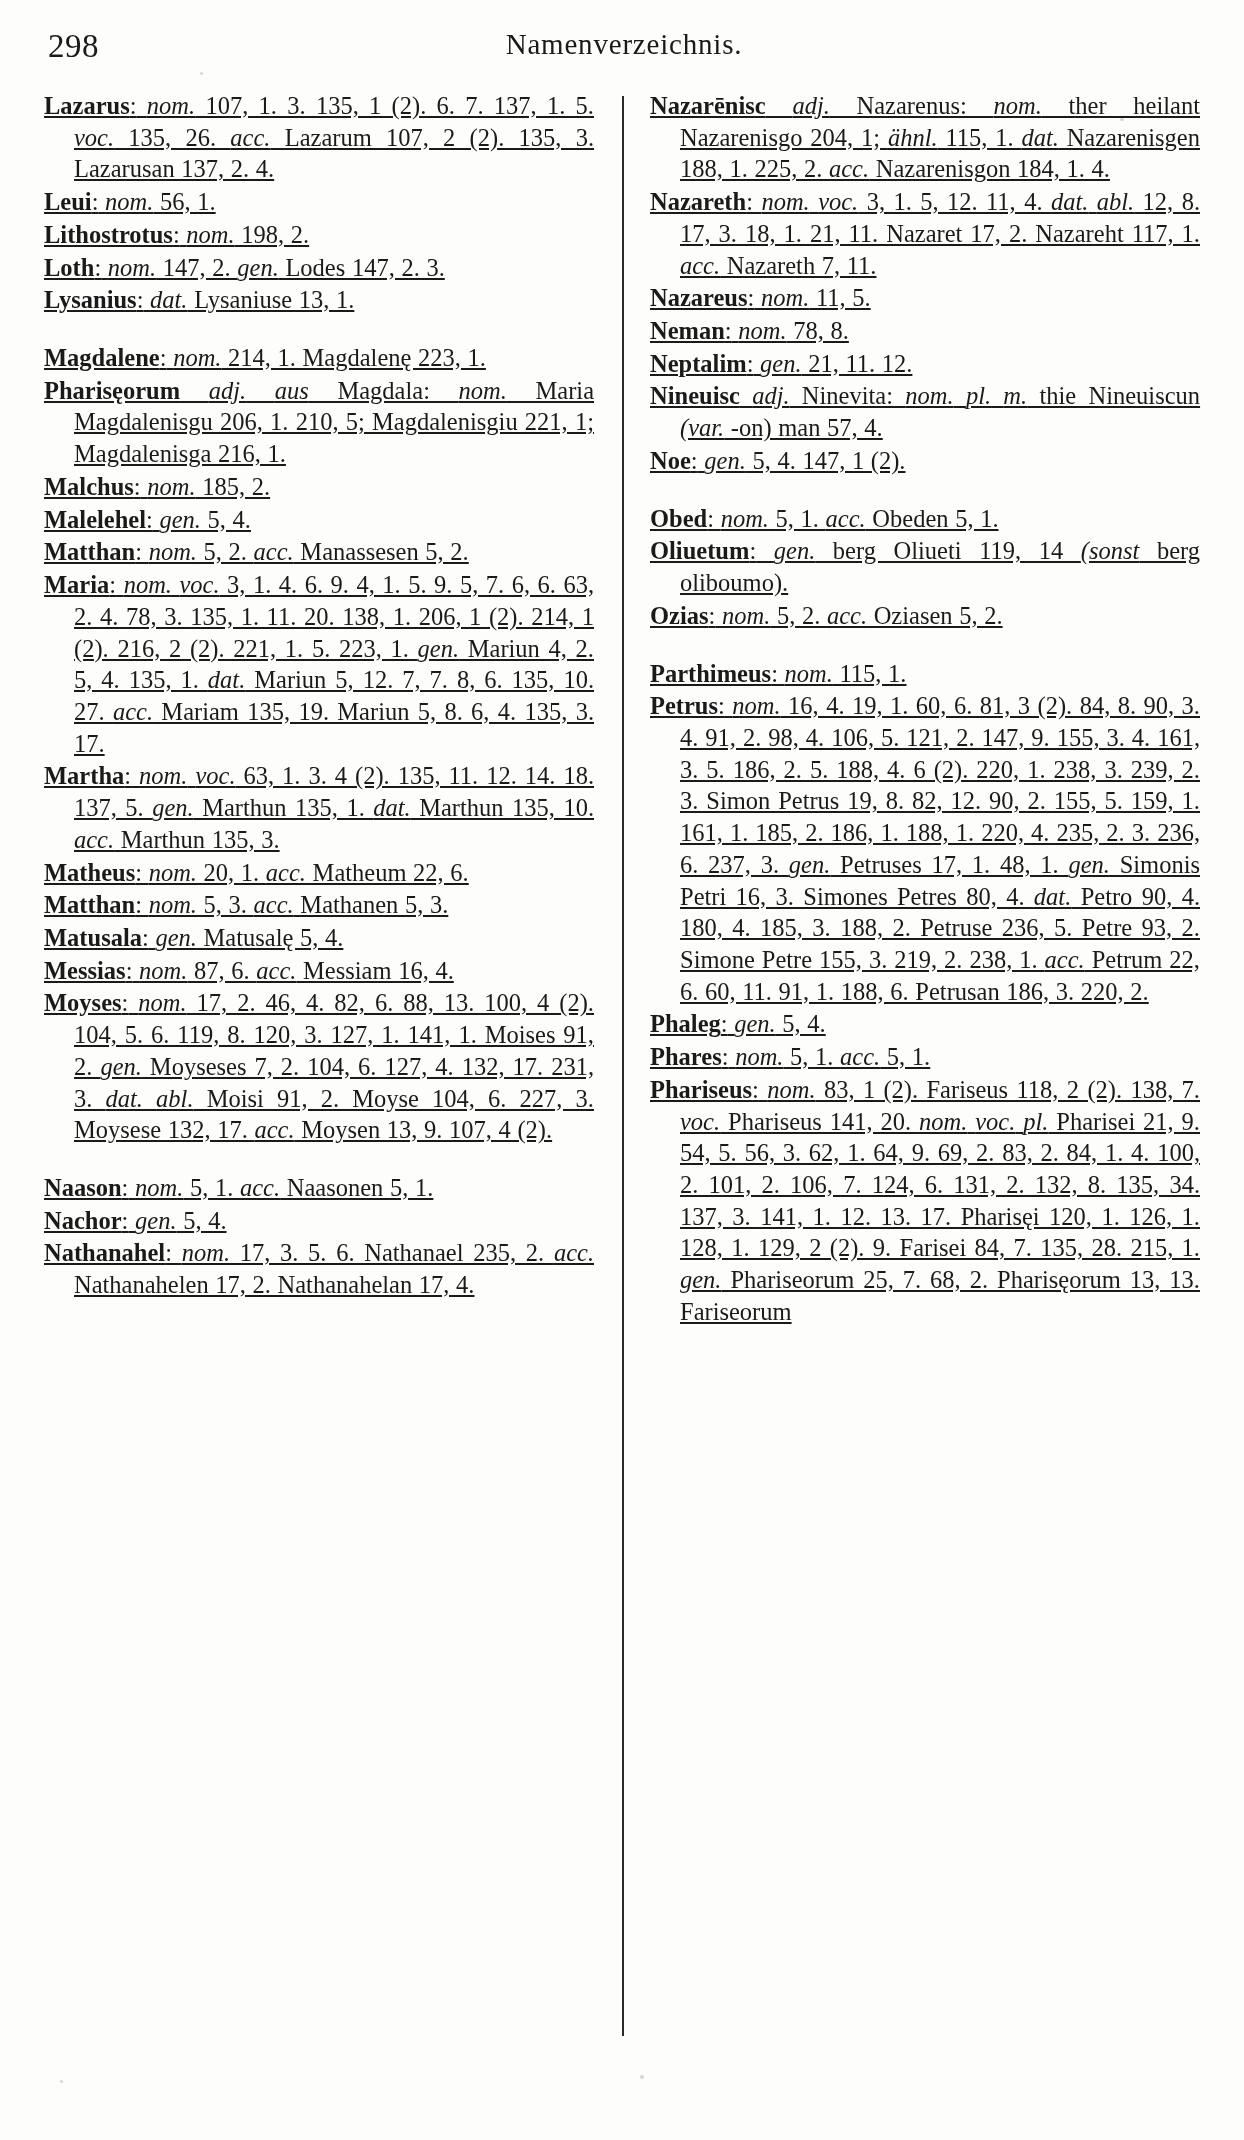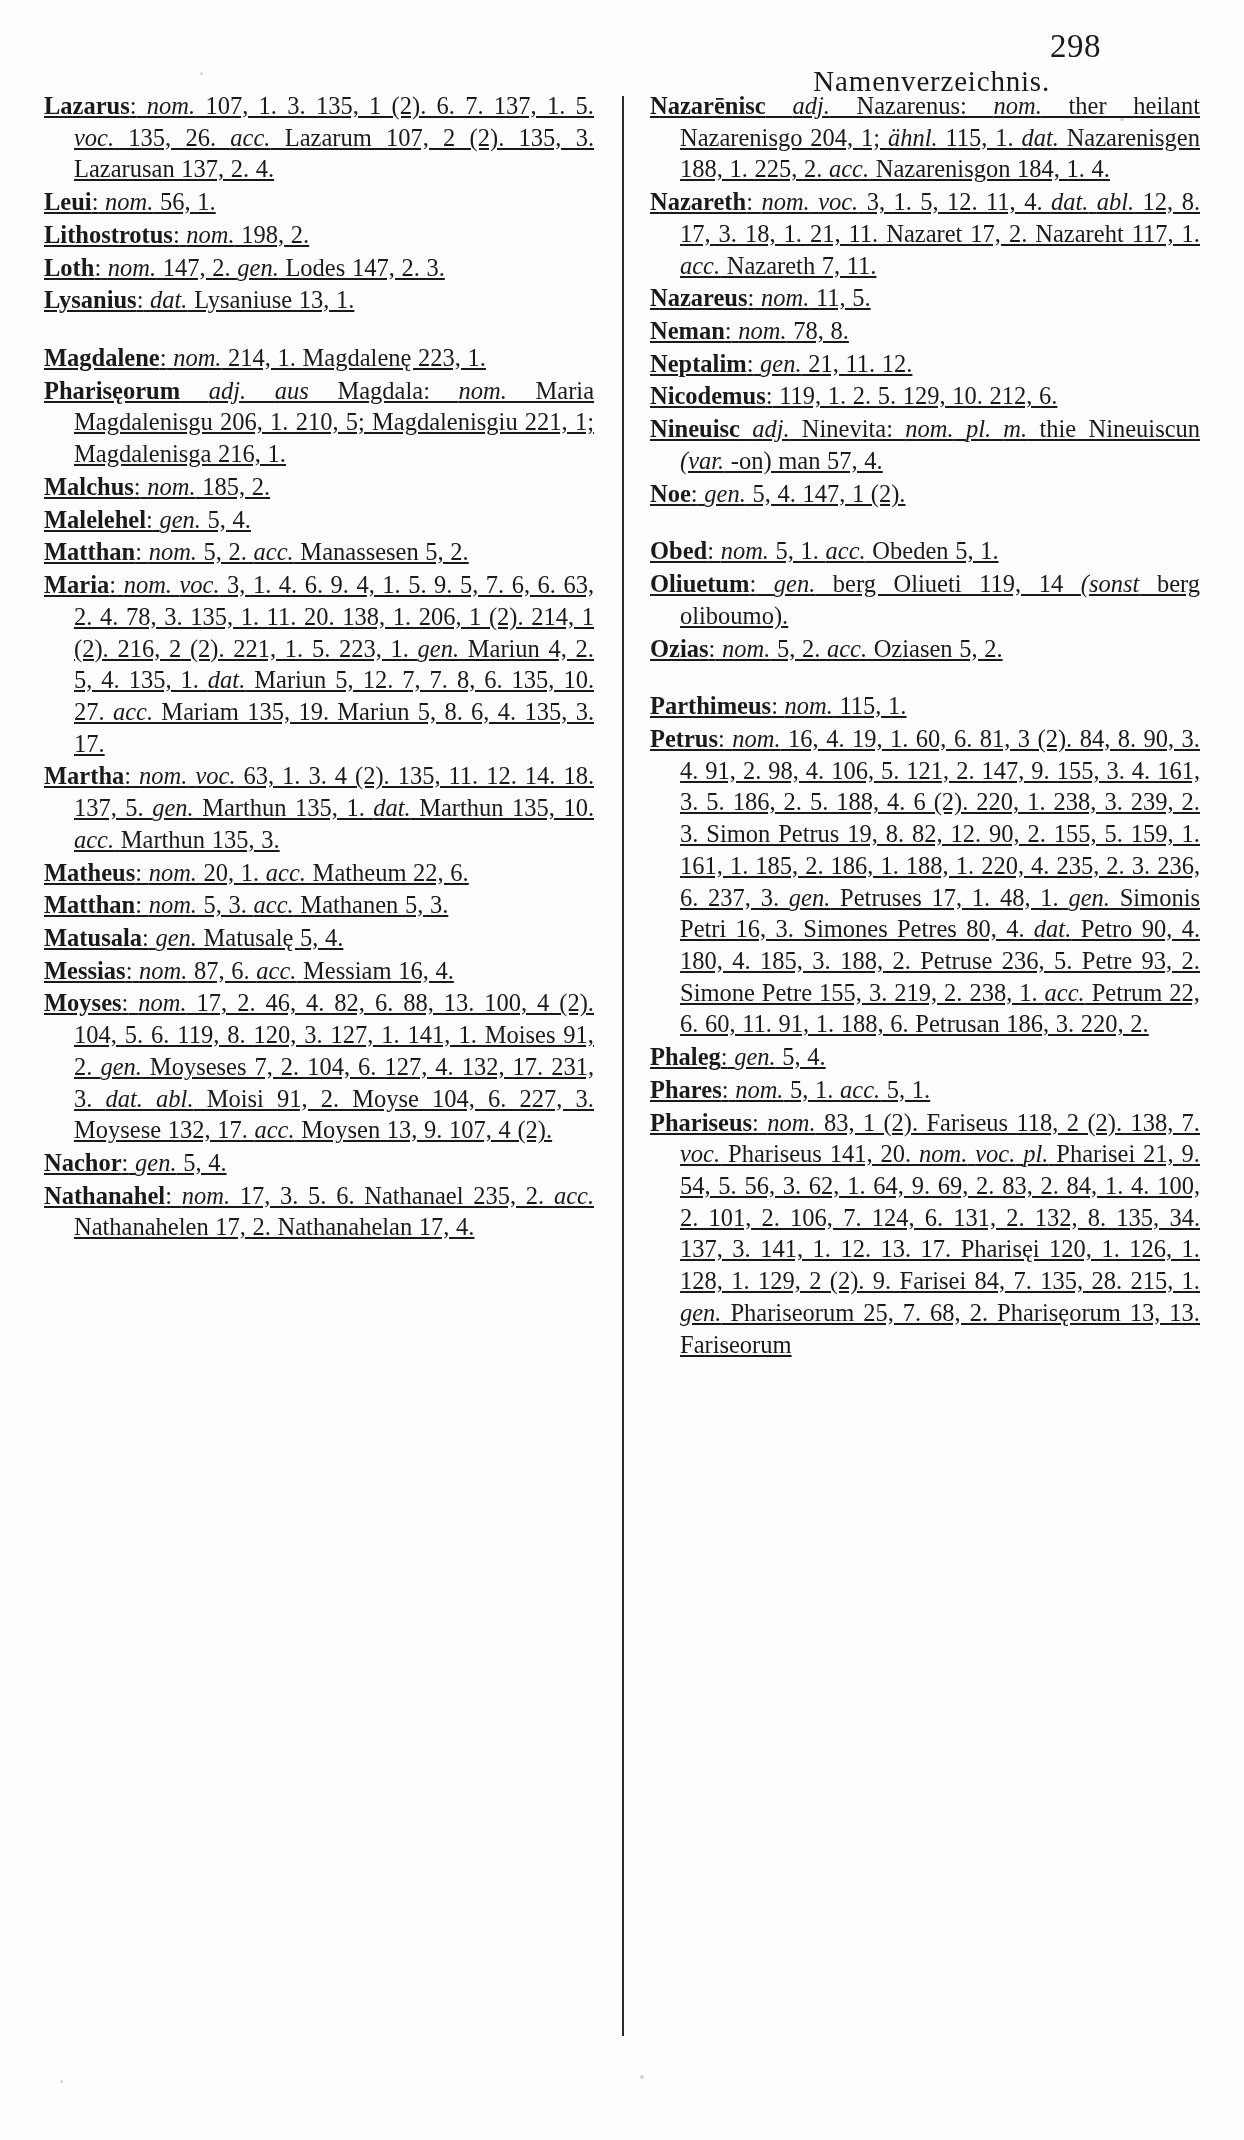"298" .header { align-items: flex-end -> flex-start; flex-direction: column -> none }
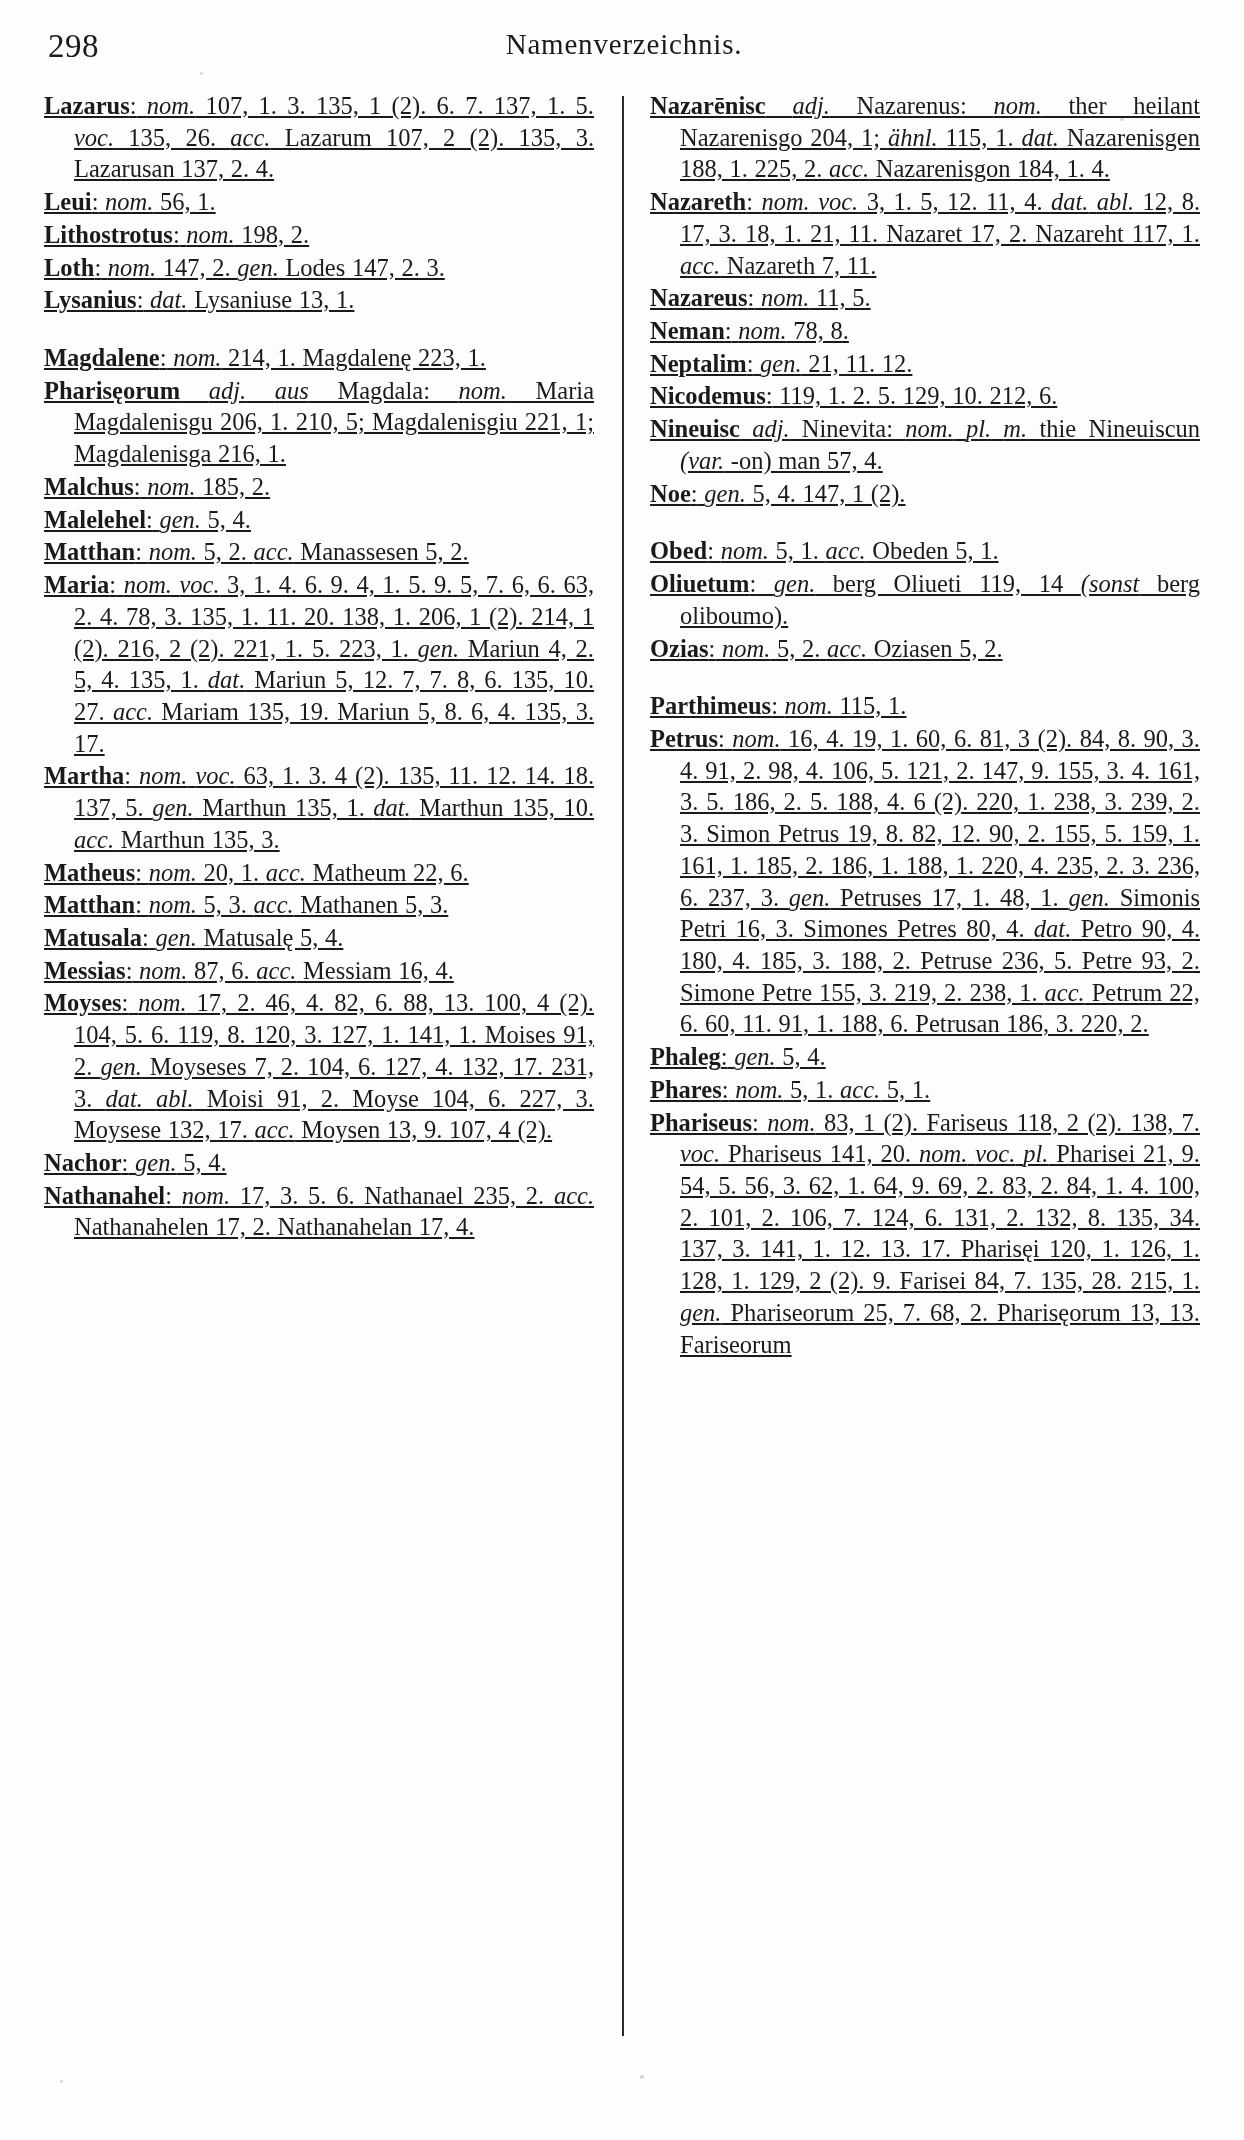"Nicodemus: 119, 1. 2. 5." p.entry { html: <p><span>Nicodemus</span><span>:</span><span> 119, 1. 2. 5. 129, 10. 212, 6.</span></p> -> none }
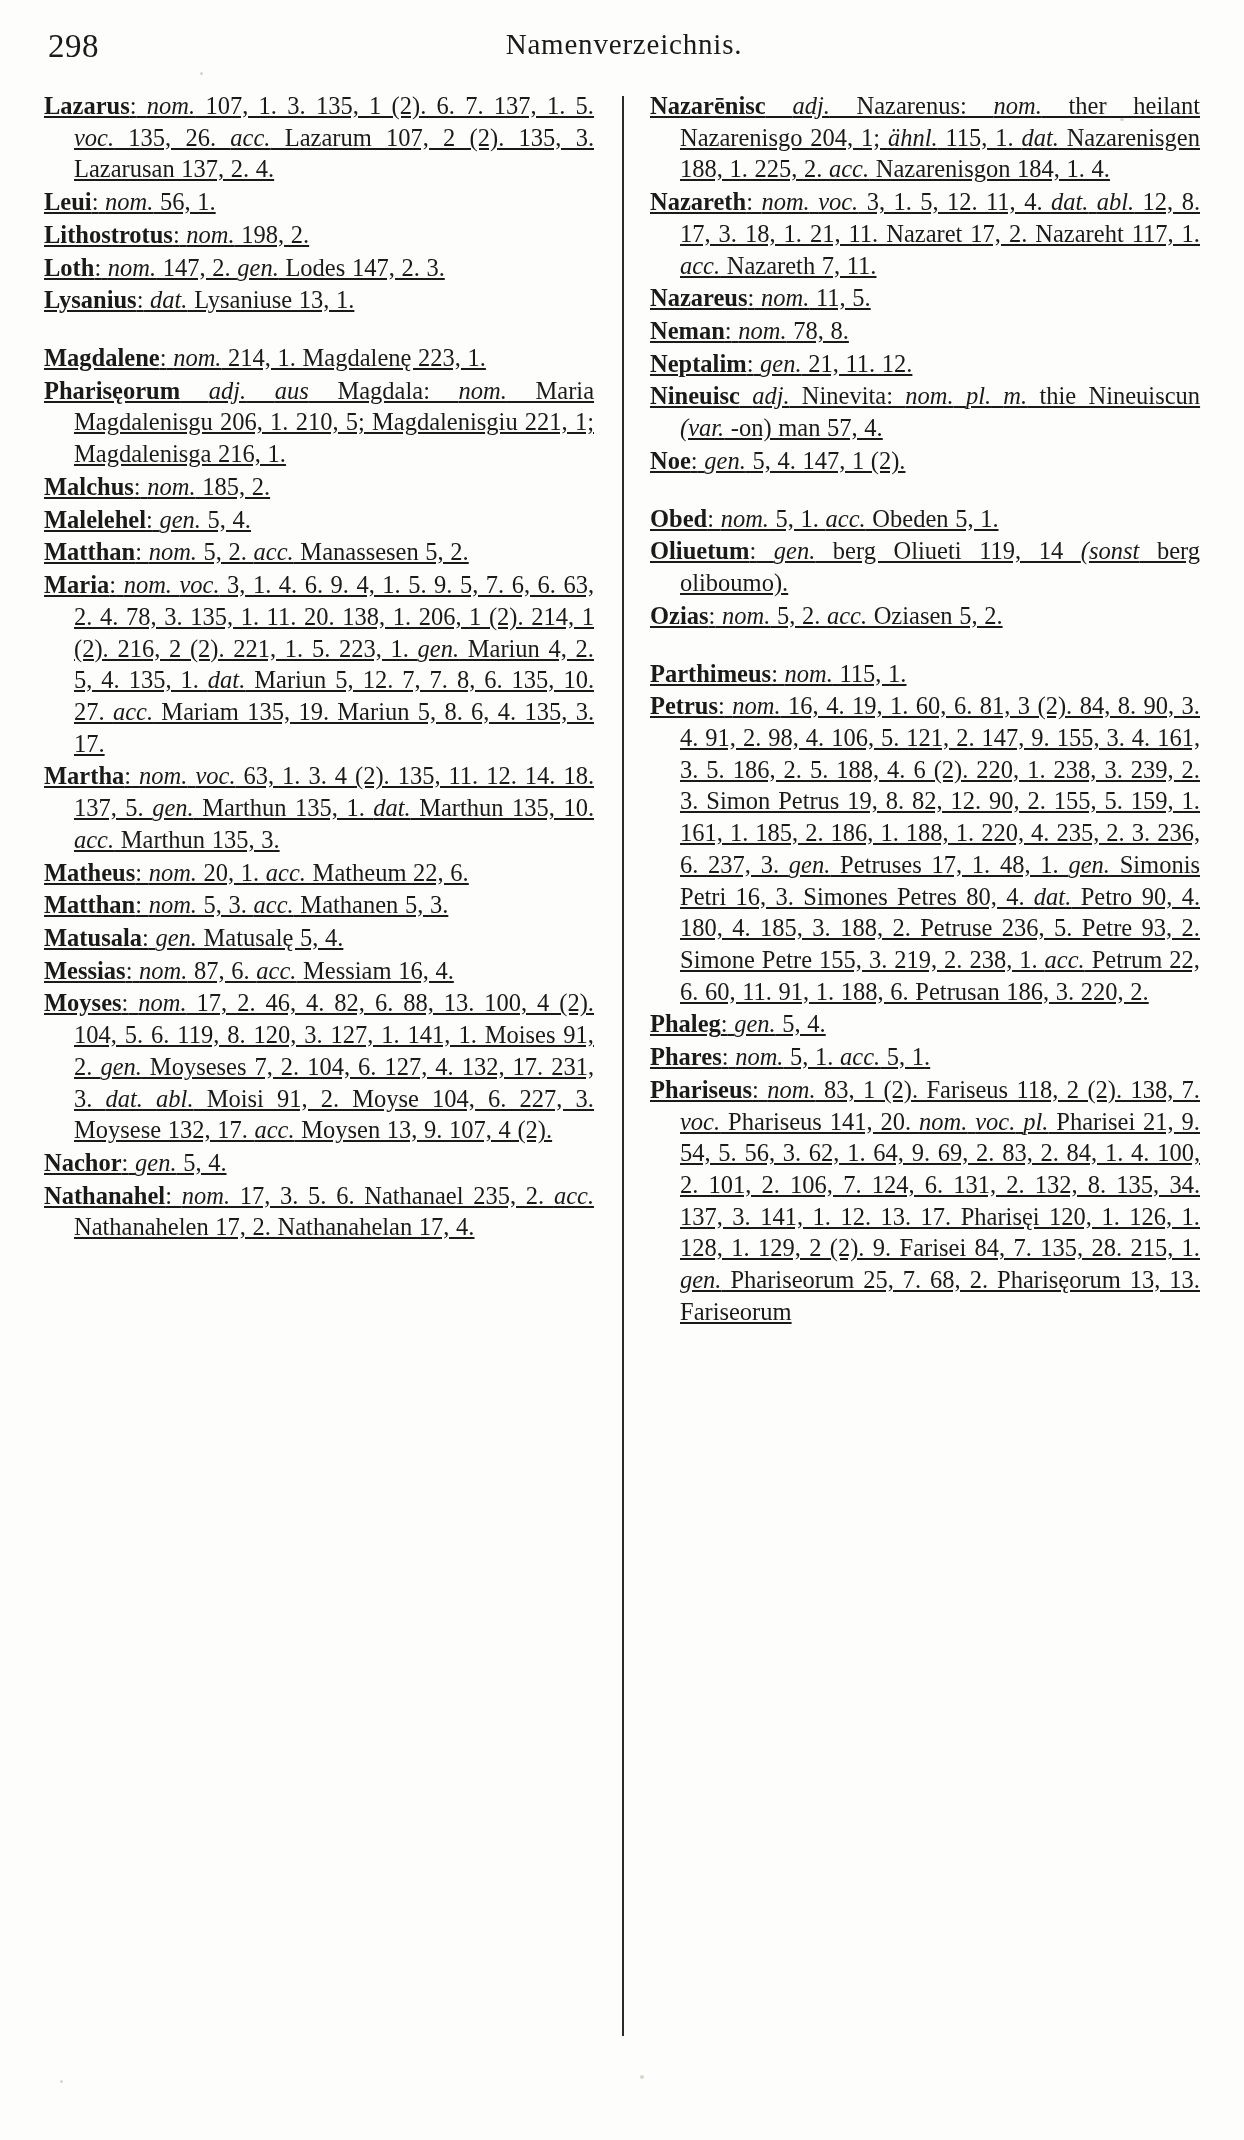"Naason: nom. 5, 1. acc." p.entry { html: none -> <p><span>Naason</span><span>:</span><span> <span>nom.</span> 5, 1. <span>acc.</span> Naasonen 5, 1.</span></p> }
